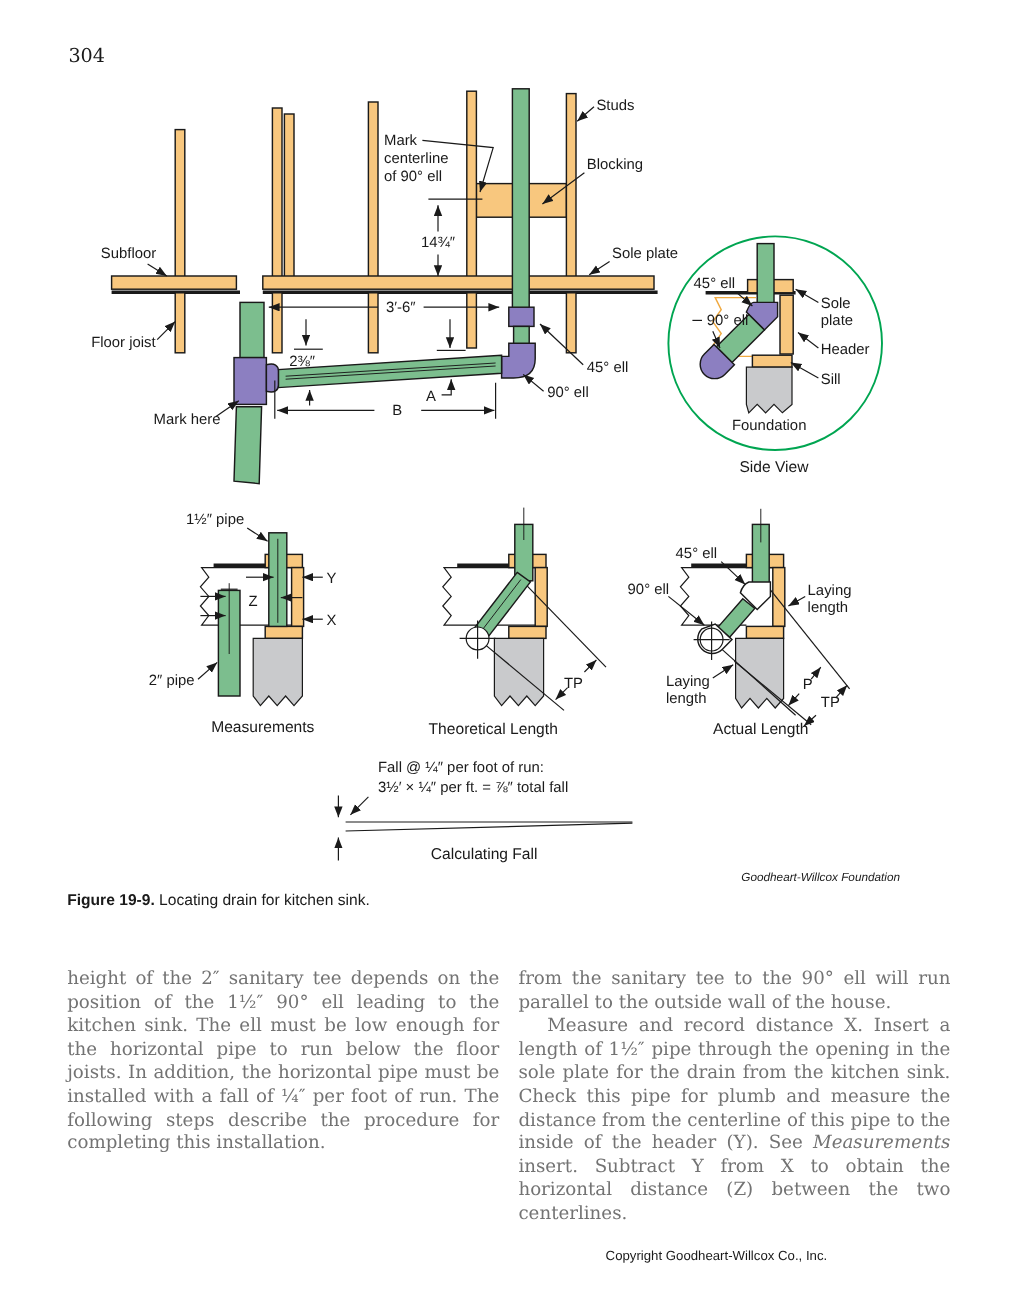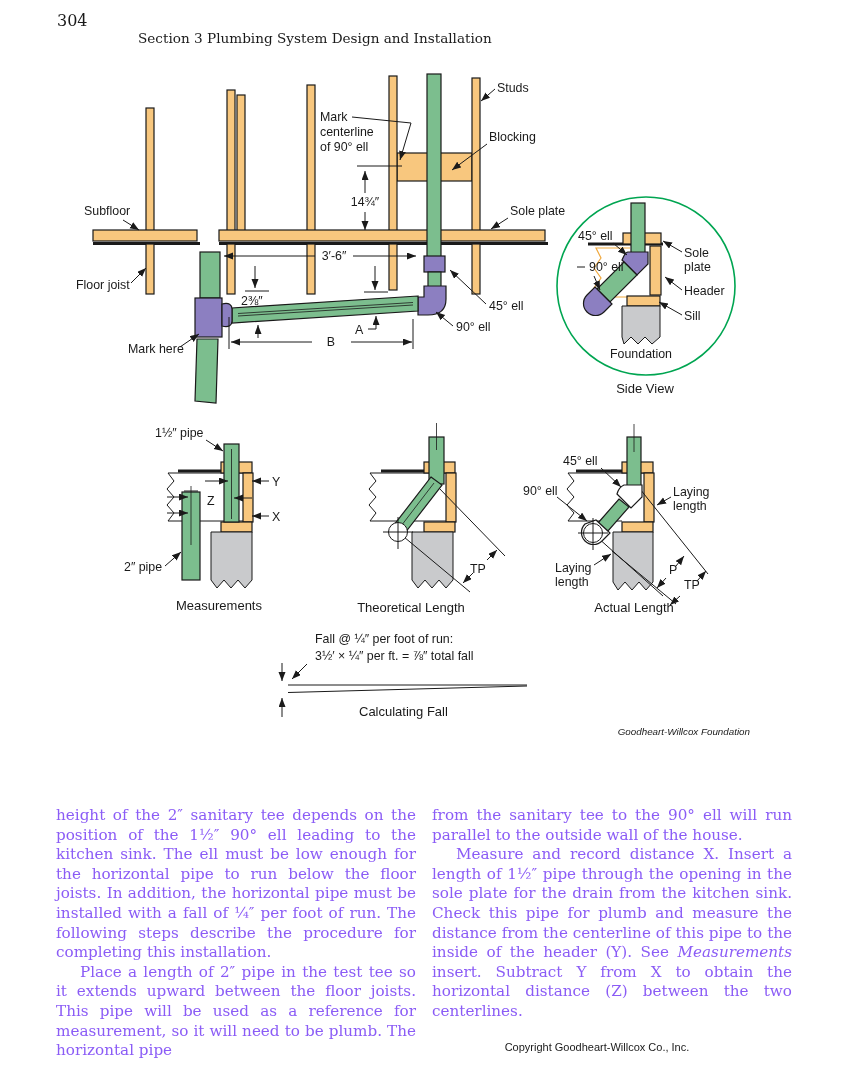"304" div.abs { top: 11px -> 37px }
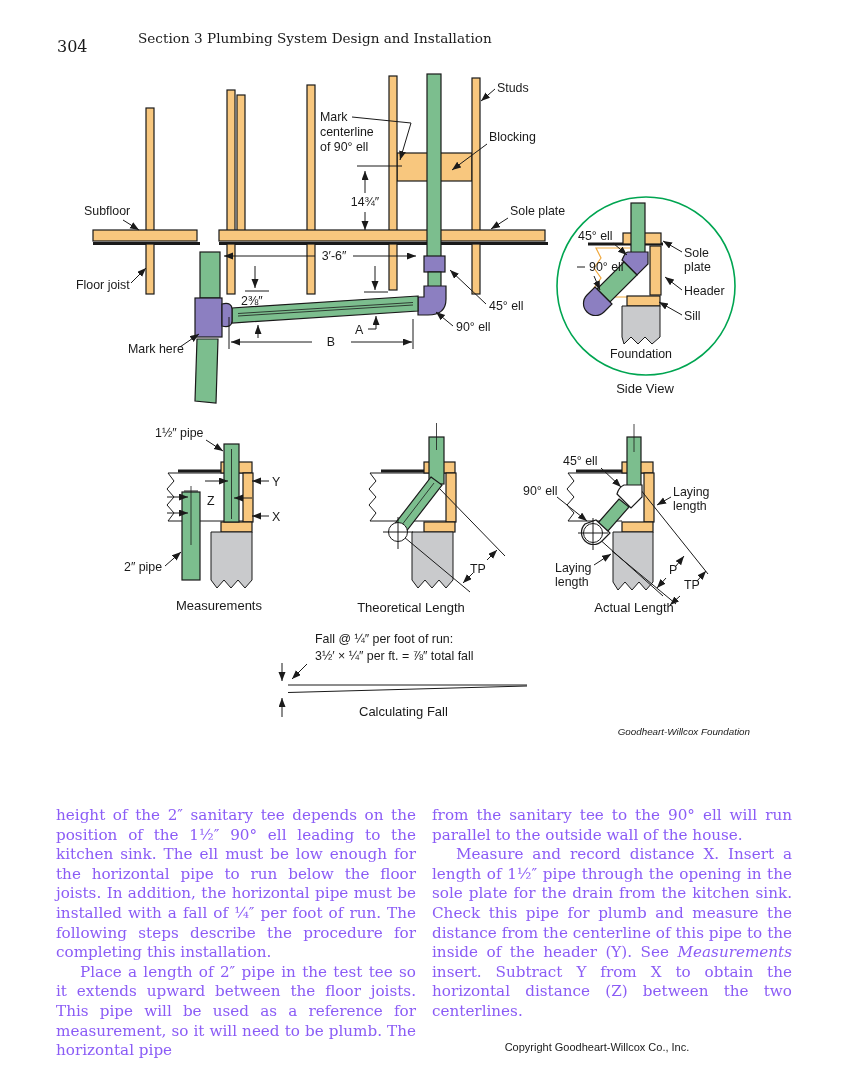"Section 3 Plumbing System Design" div.abs { html: <div>Section 3 Plumbing System Design and Installation</div> -> none }
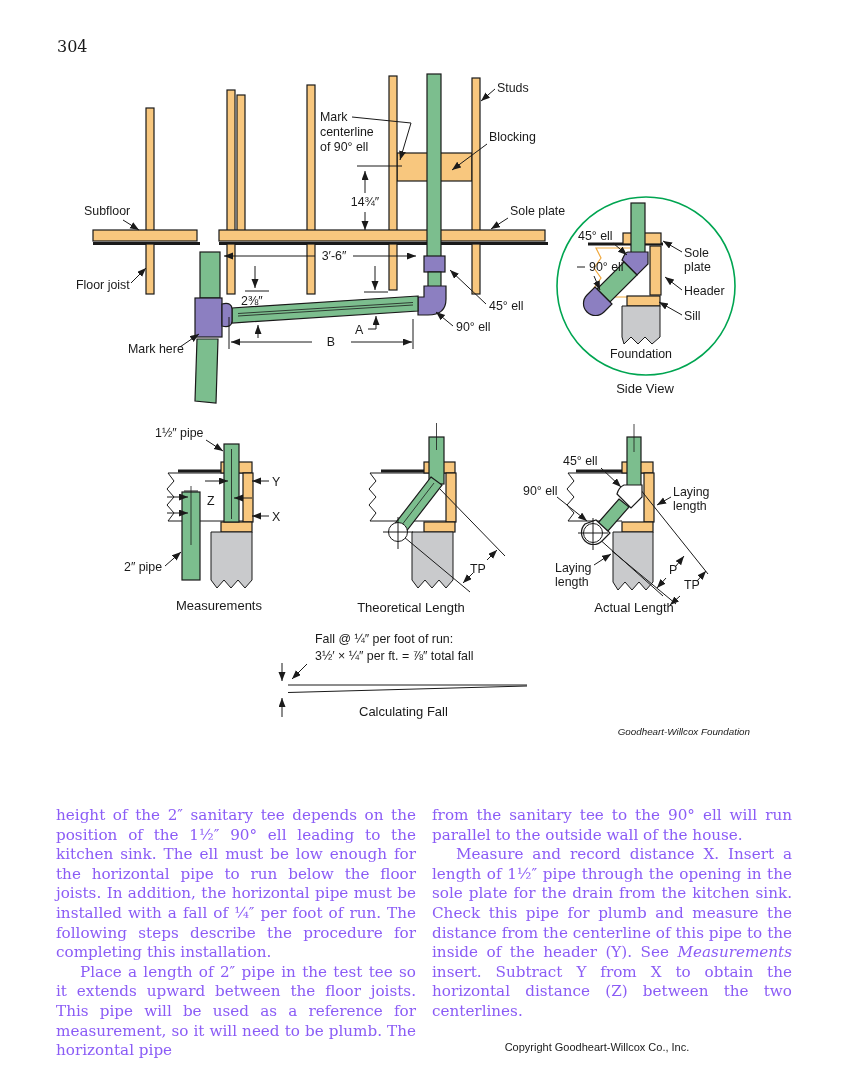"Figure 19-9. Locating drain for" div.abs { html: none -> <div><b>Figure 19-9.</b><span> Locating drain for kitchen sink.</span></div> }
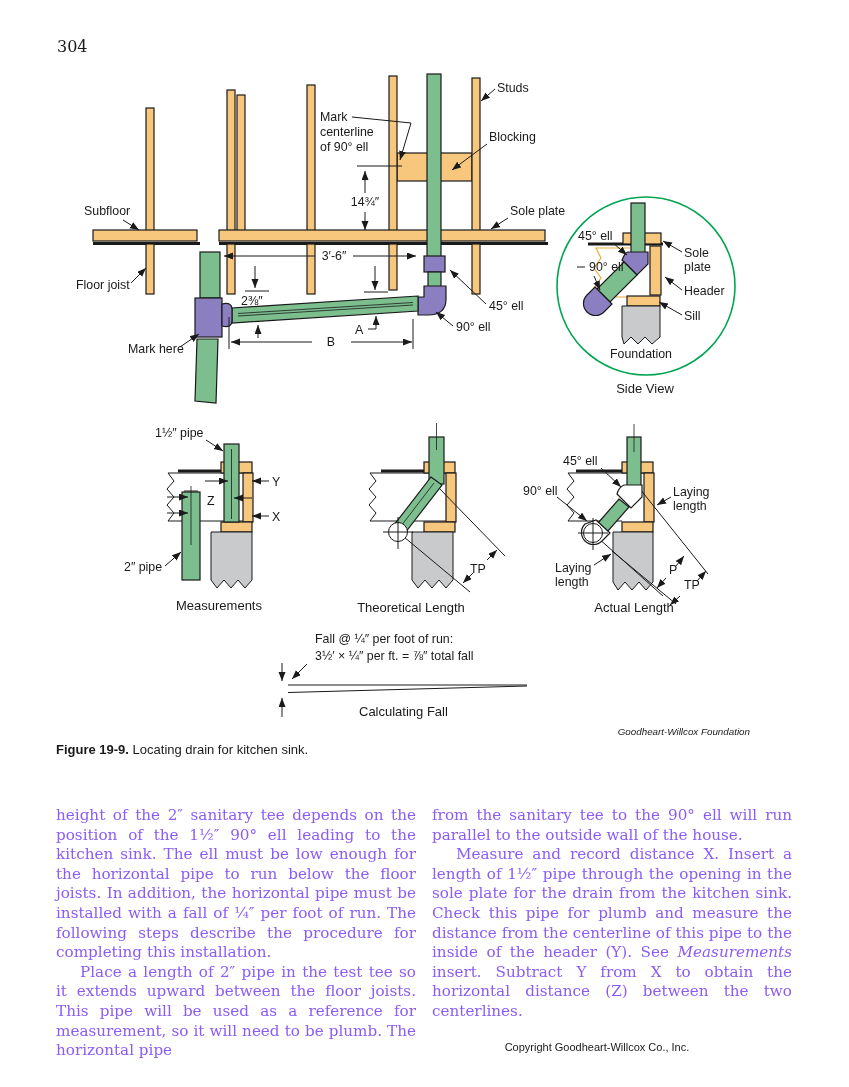"height of the 2″ sanitary" .col { color: #8b5cf6 -> #737373 }
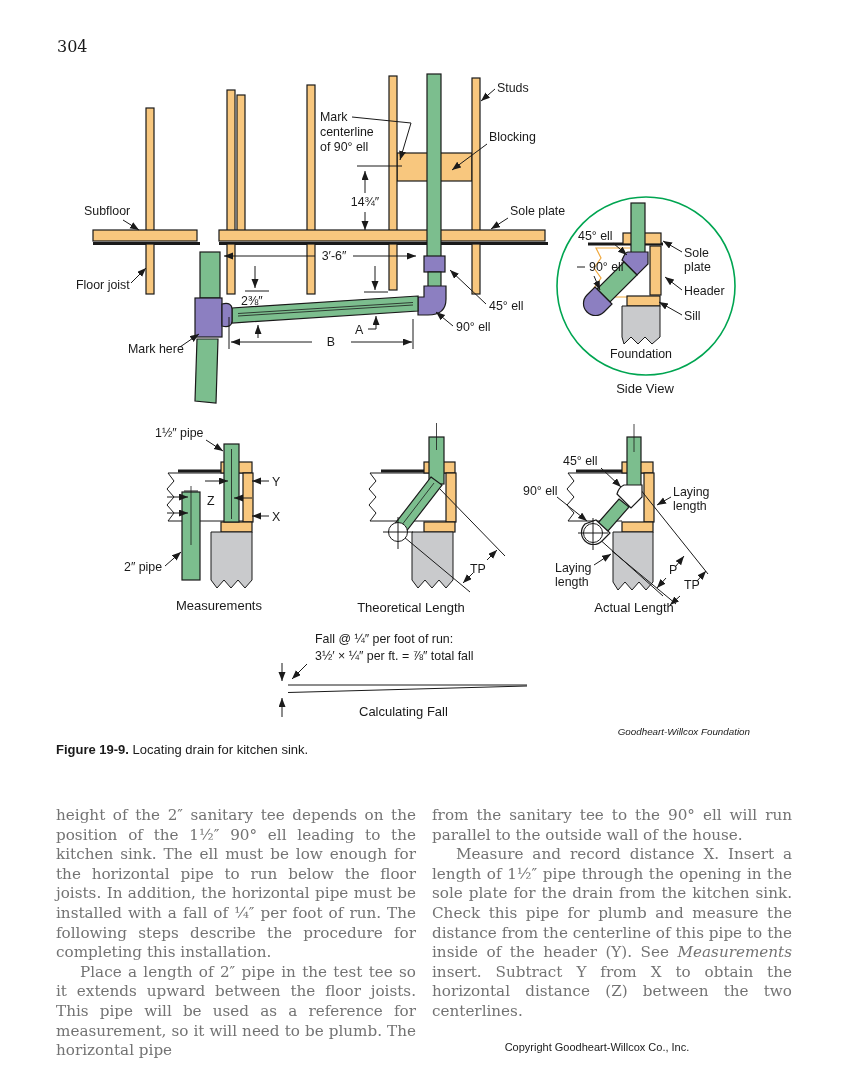"Place a length of 2″" p.ind { html: <p>Place a length of 2″ pipe in the test tee so it extends upward between the floor joists. This pipe will be used as a reference for measurement, so it will need to be plumb. The horizontal pipe</p> -> none }
